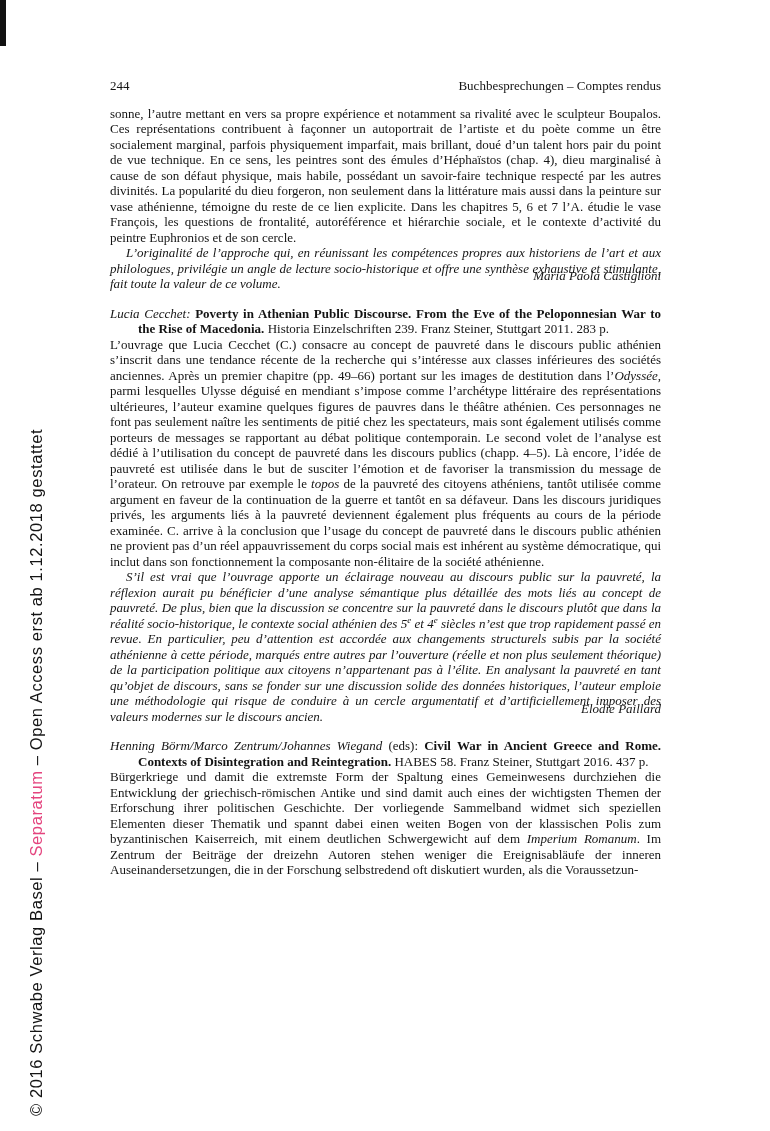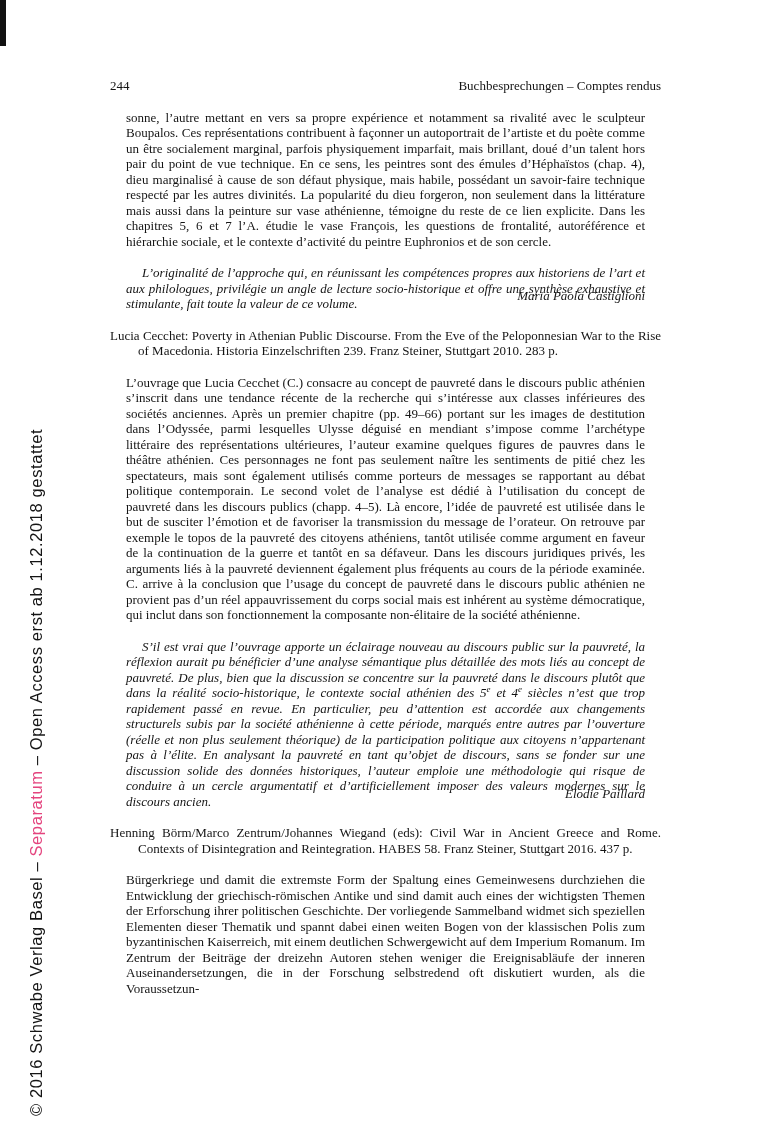"sonne, l’autre mettant en vers" p.body { margin: 16px -> 0 }
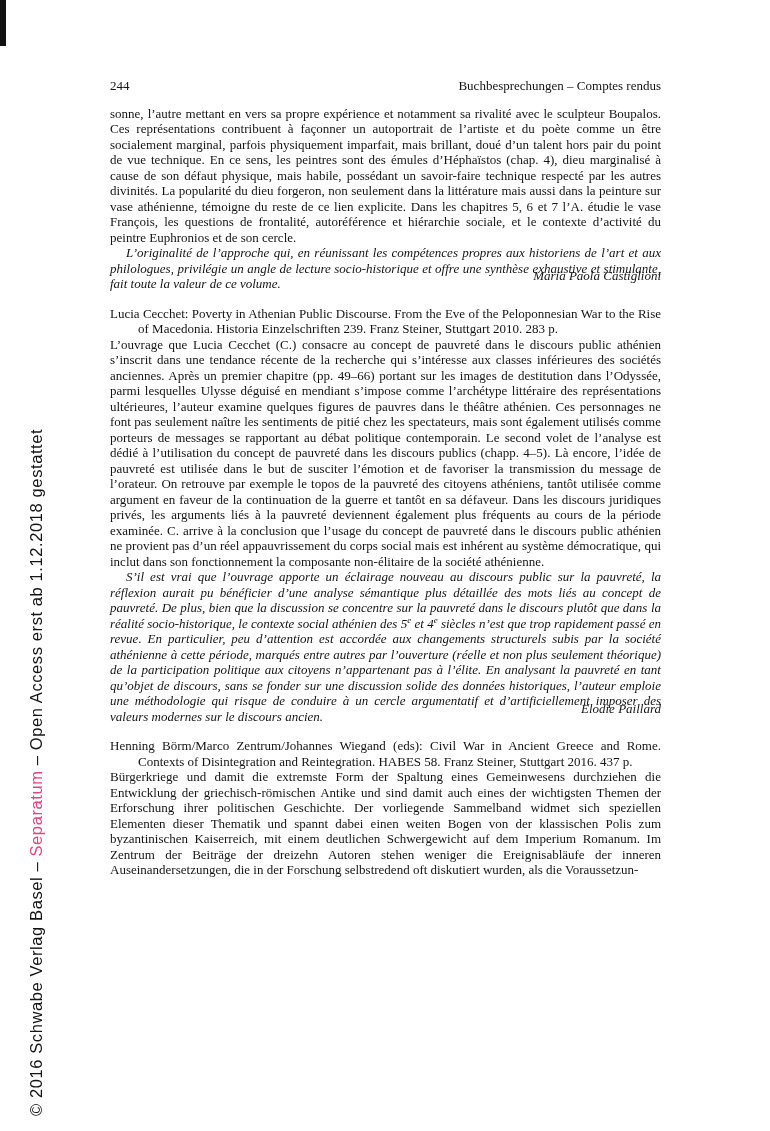"Lucia Cecchet:" .i { font-style: none -> italic }
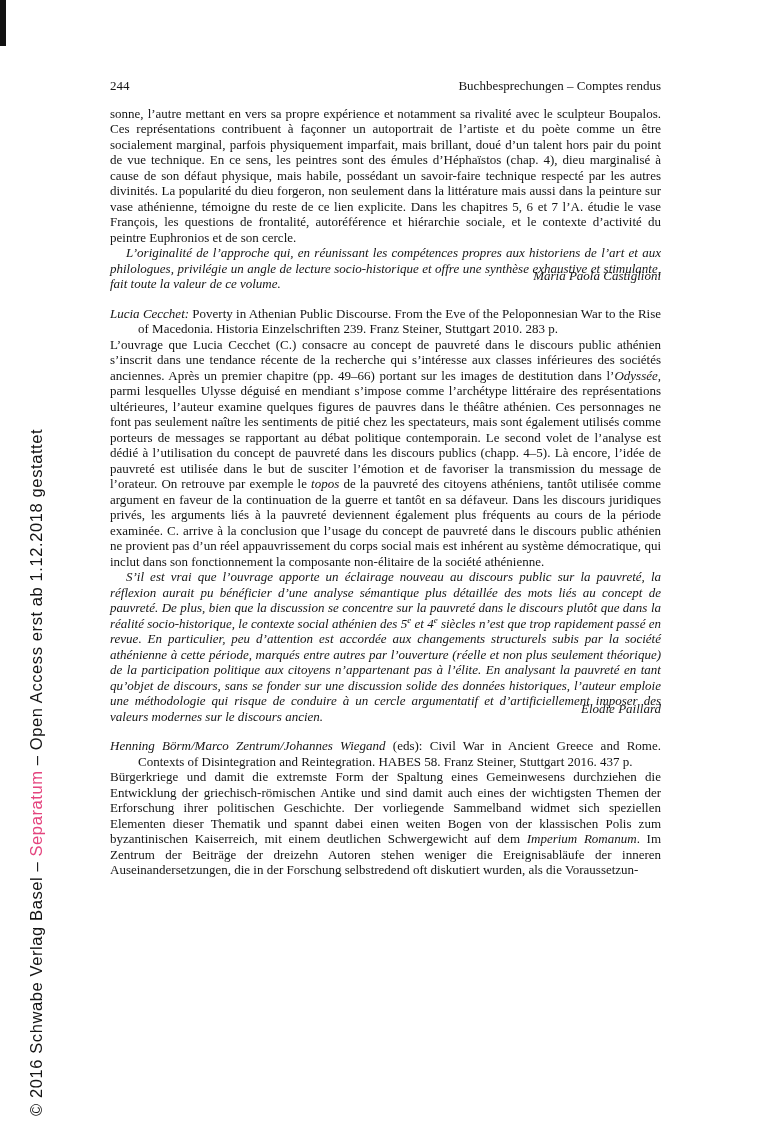"Poverty in Athenian Public Discourse." .b { font-weight: normal -> bold }
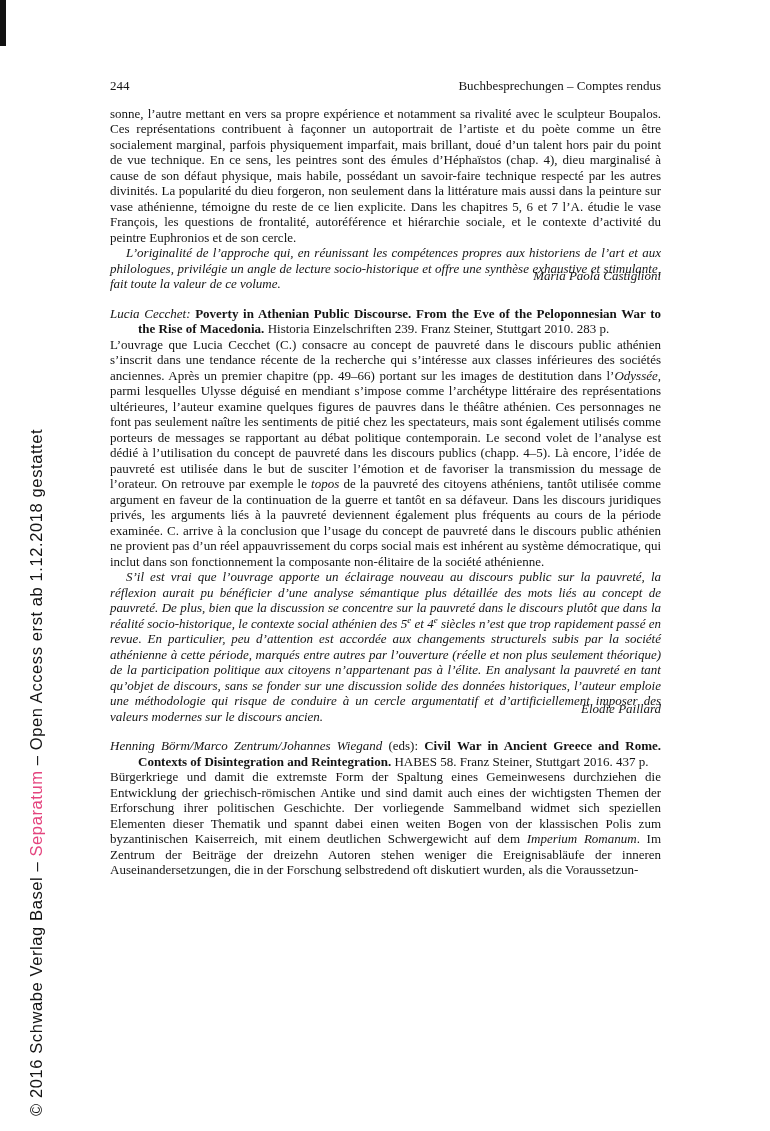"Historia Einzelschriften 239. Franz" span { text: 2010 -> 2011 }
